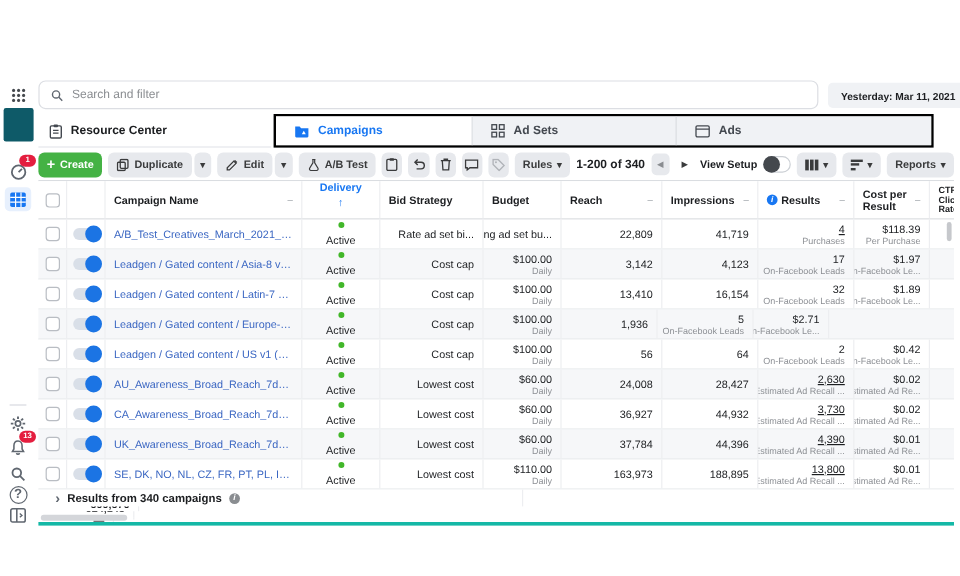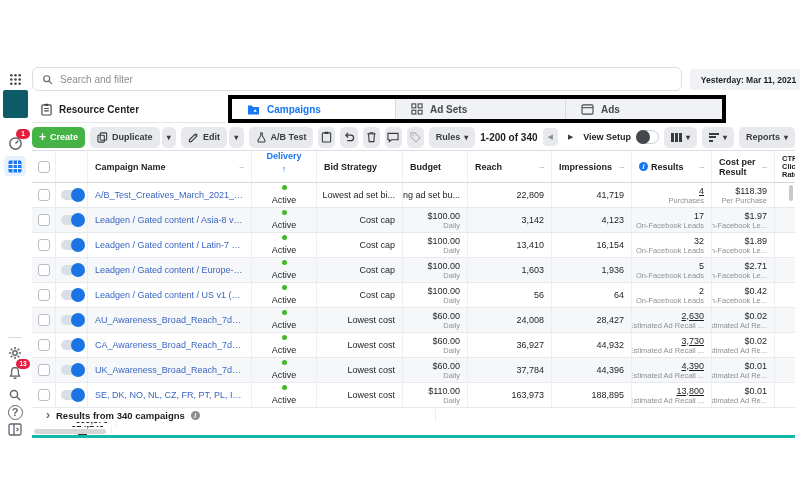"Campaigns" .tabstrip { border: 4px solid #000000 -> 2px solid #000000; width: 498px -> 550px }
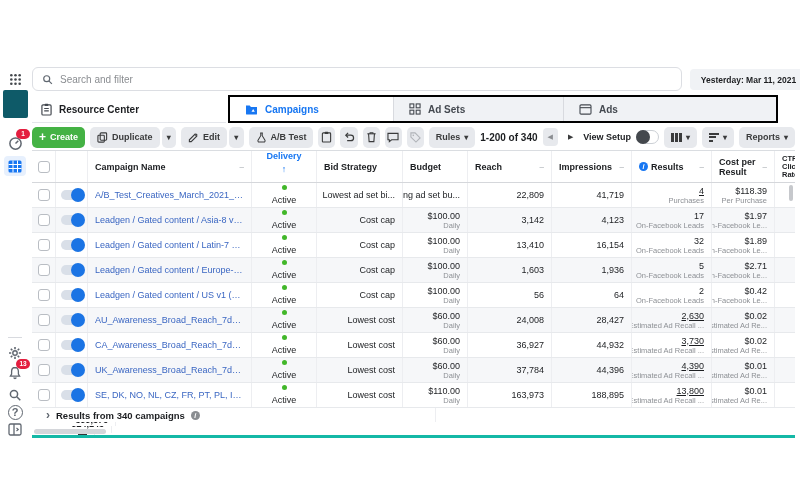"Lowest ad set bi..." div.val { text: Lowest -> Rate }
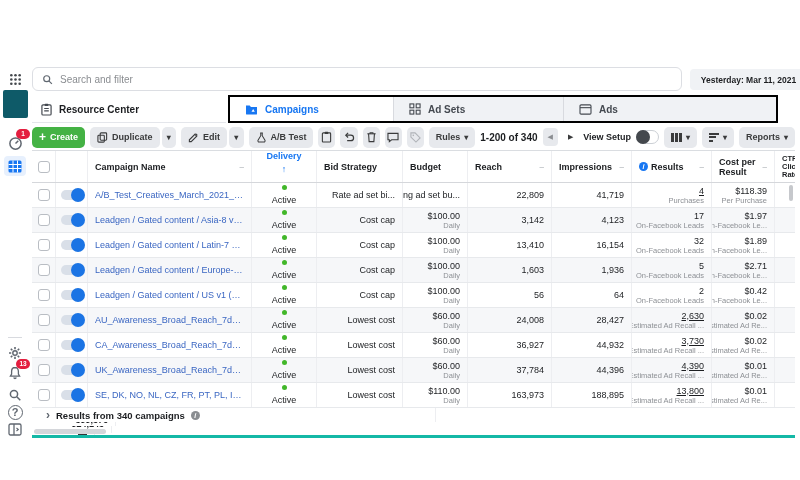"1,603" div.td { html: <div> <div>1,603</div> </div> -> none }
